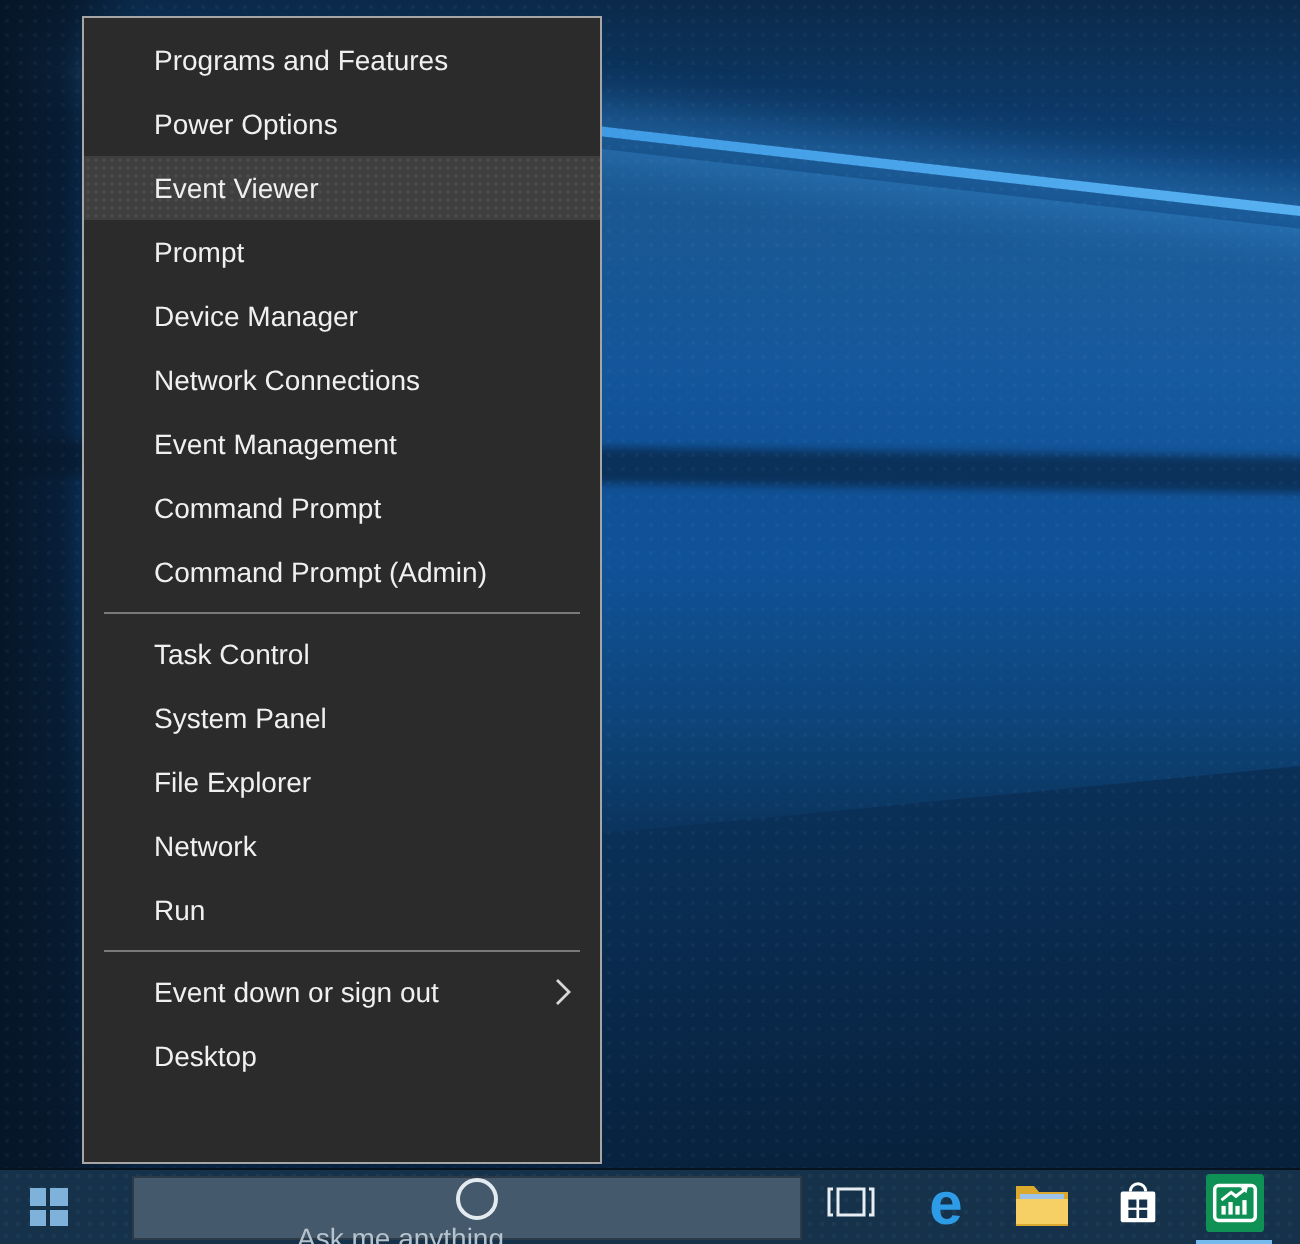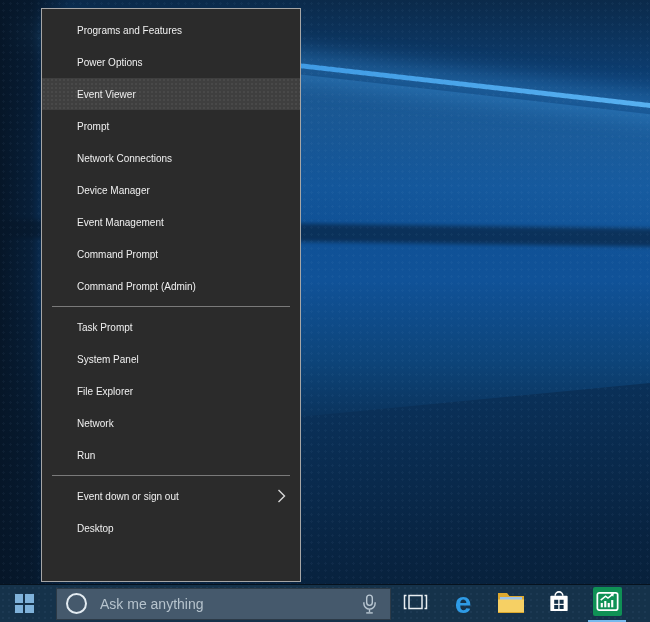"Programs and Features" .menu-item { font-size: 10px -> 14px }
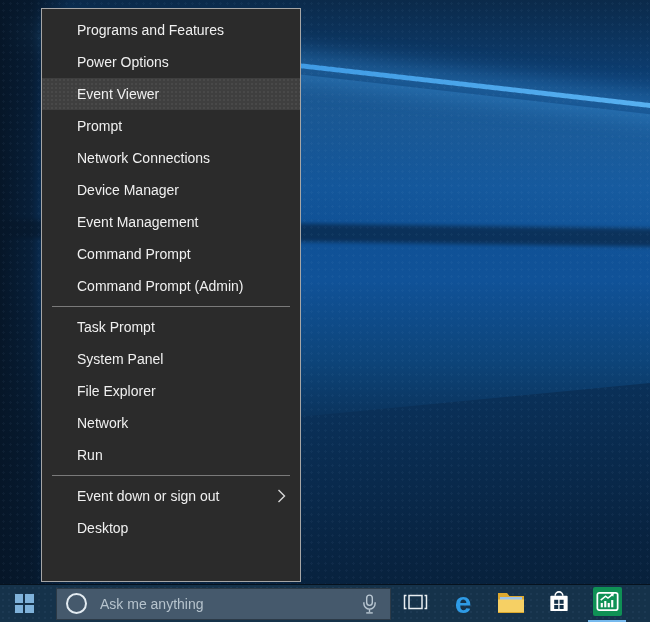"Network Connections" div.menu-item { order: before "Device Manager" -> after "Device Manager" }
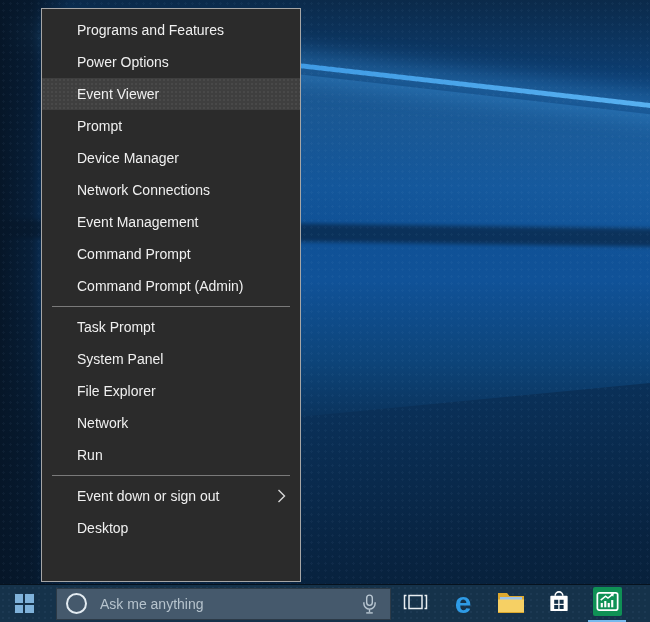"Task Prompt" span.menu-label { text: Prompt -> Control }
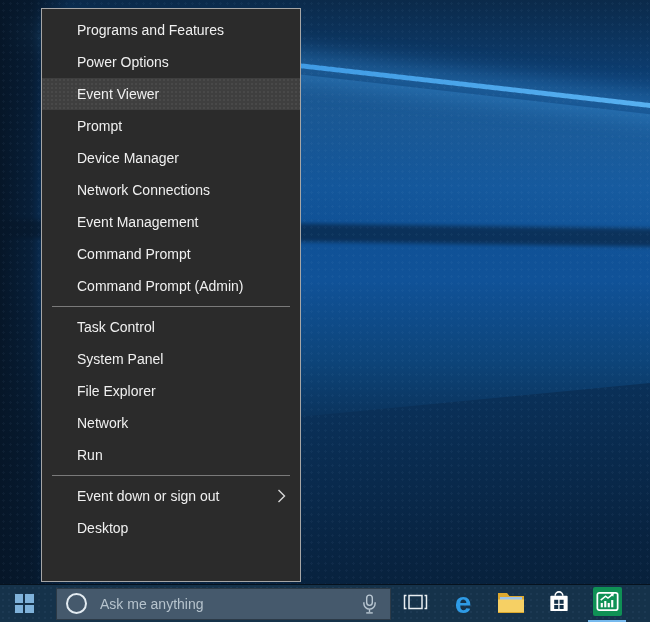"Ask me anything" .search-box { flex-direction: none -> column; margin-left: 8px -> 18px }
